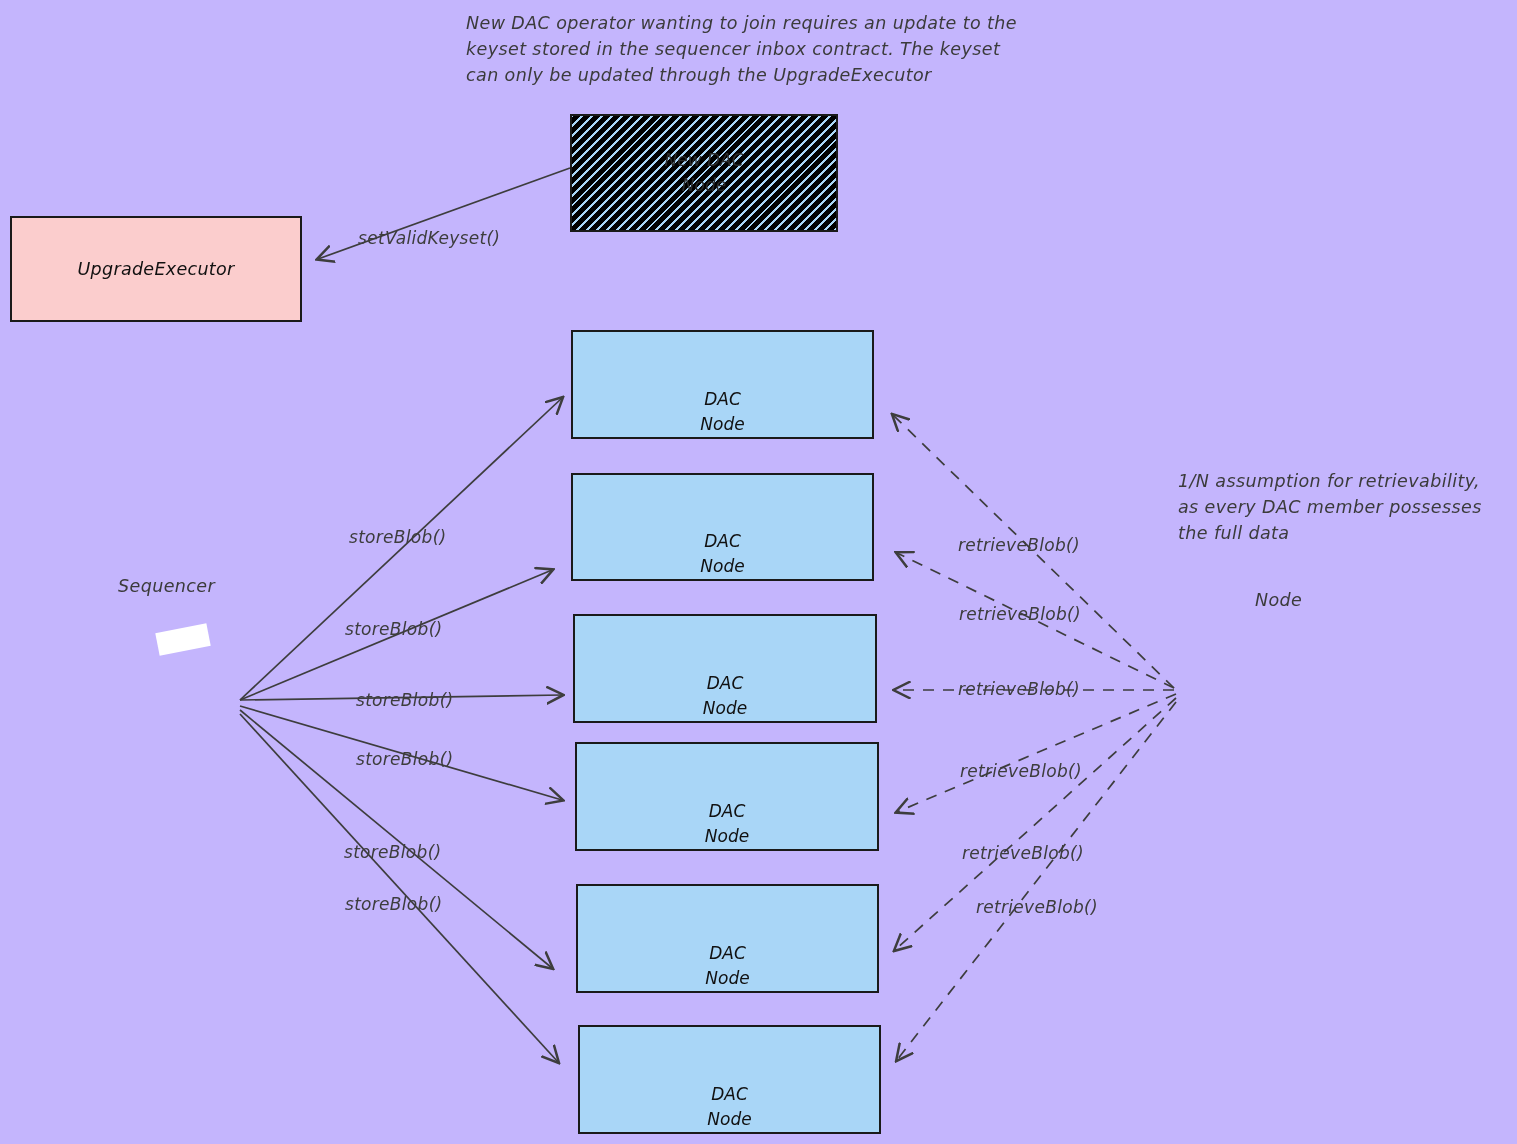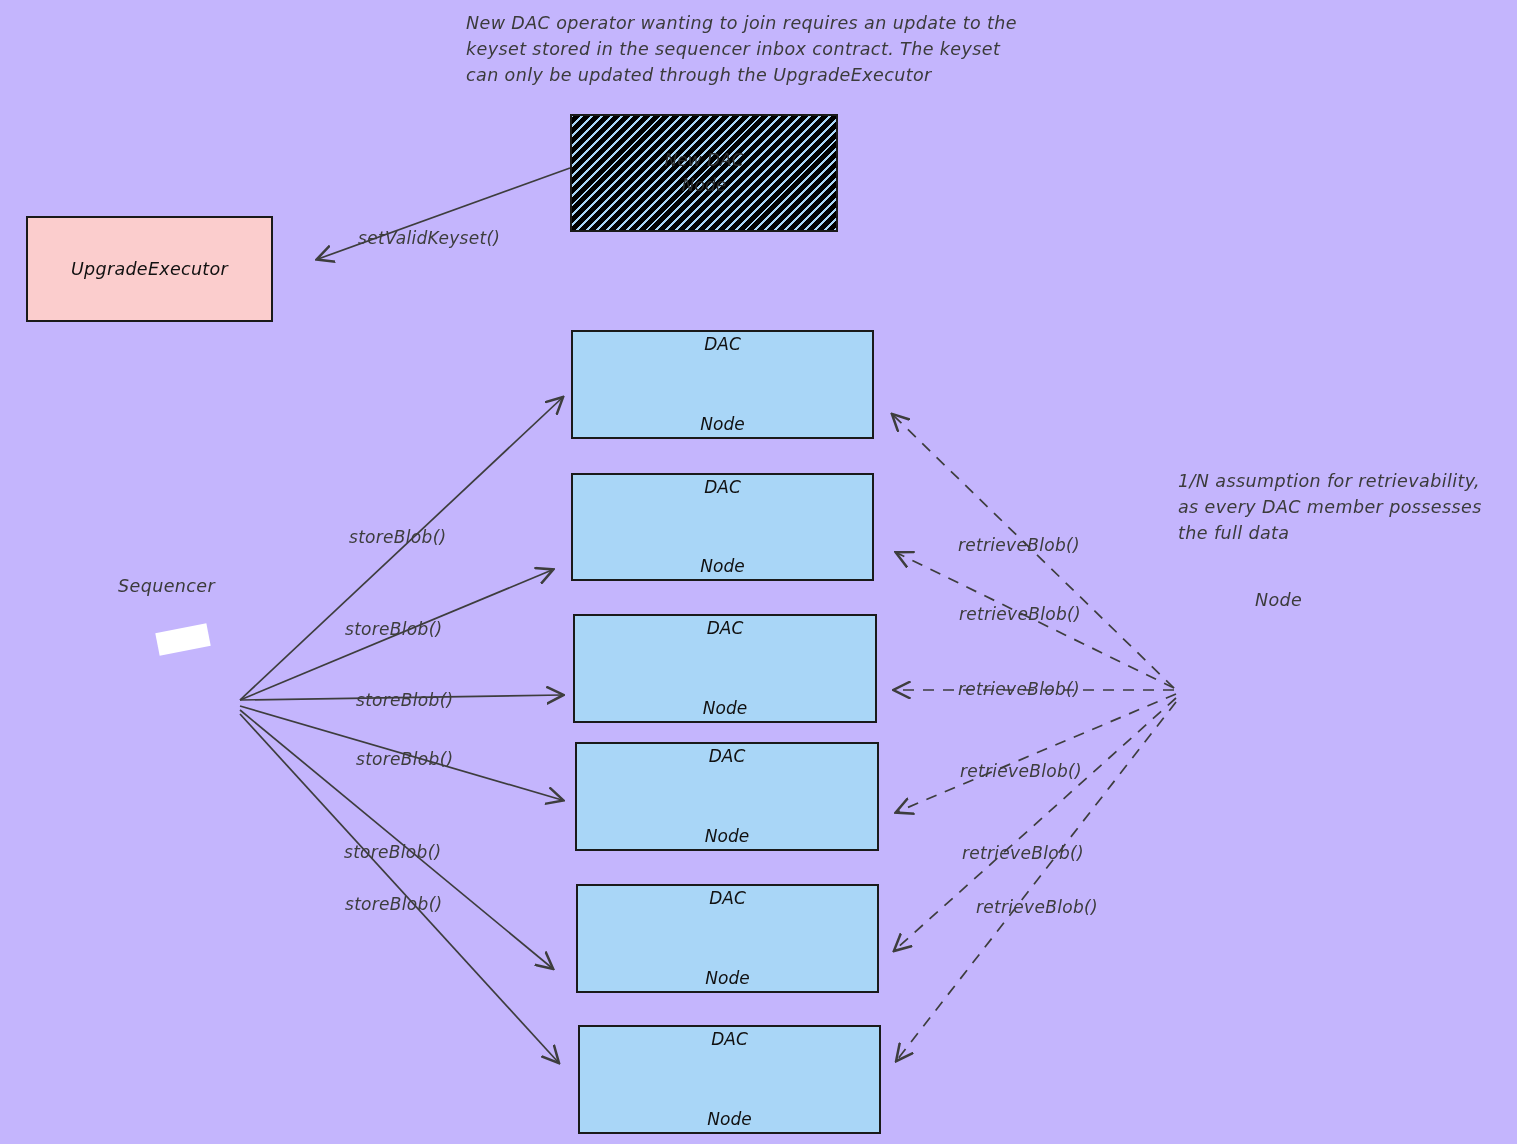"UpgradeExecutor" div.exec-box { left: 26px -> 10px; width: 247px -> 292px }
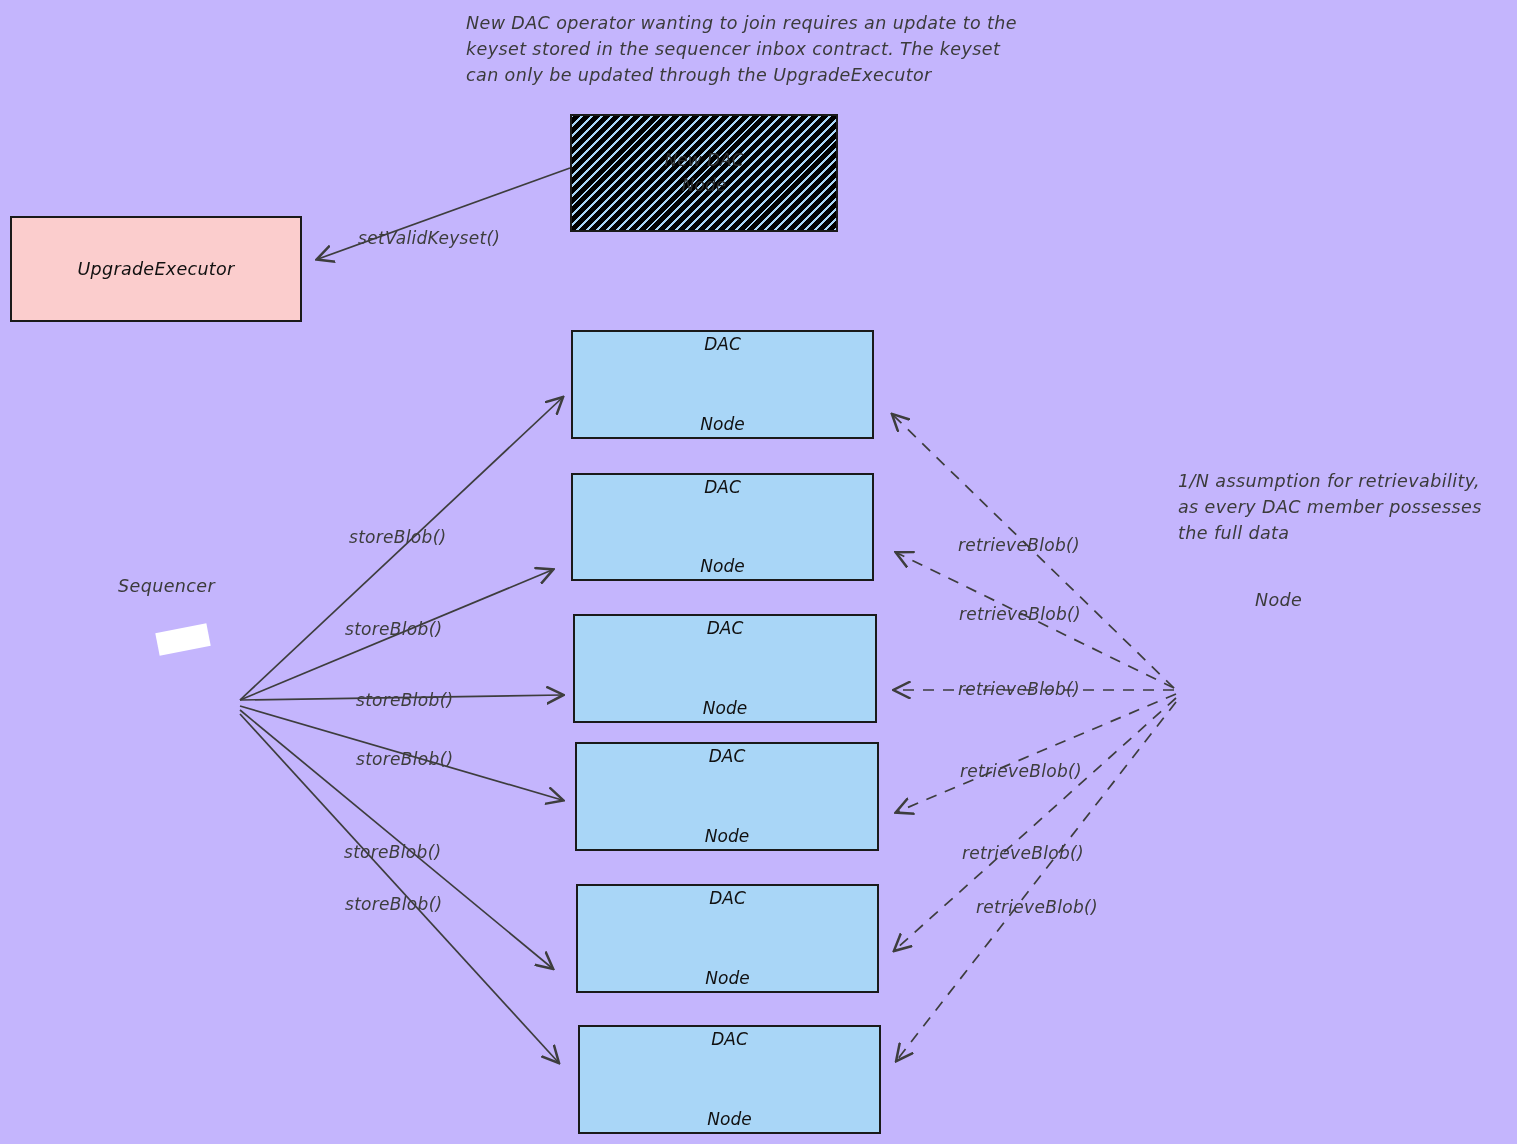"DAC" .node-box { justify-content: space-between -> flex-end }
